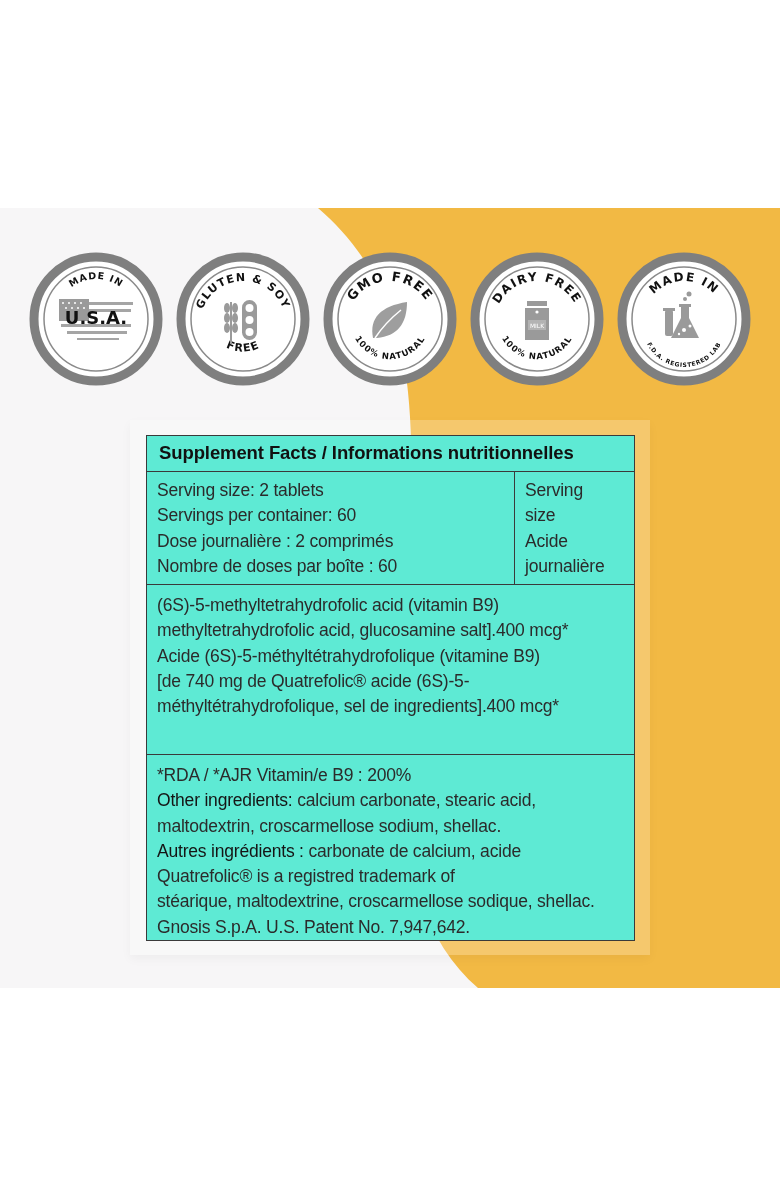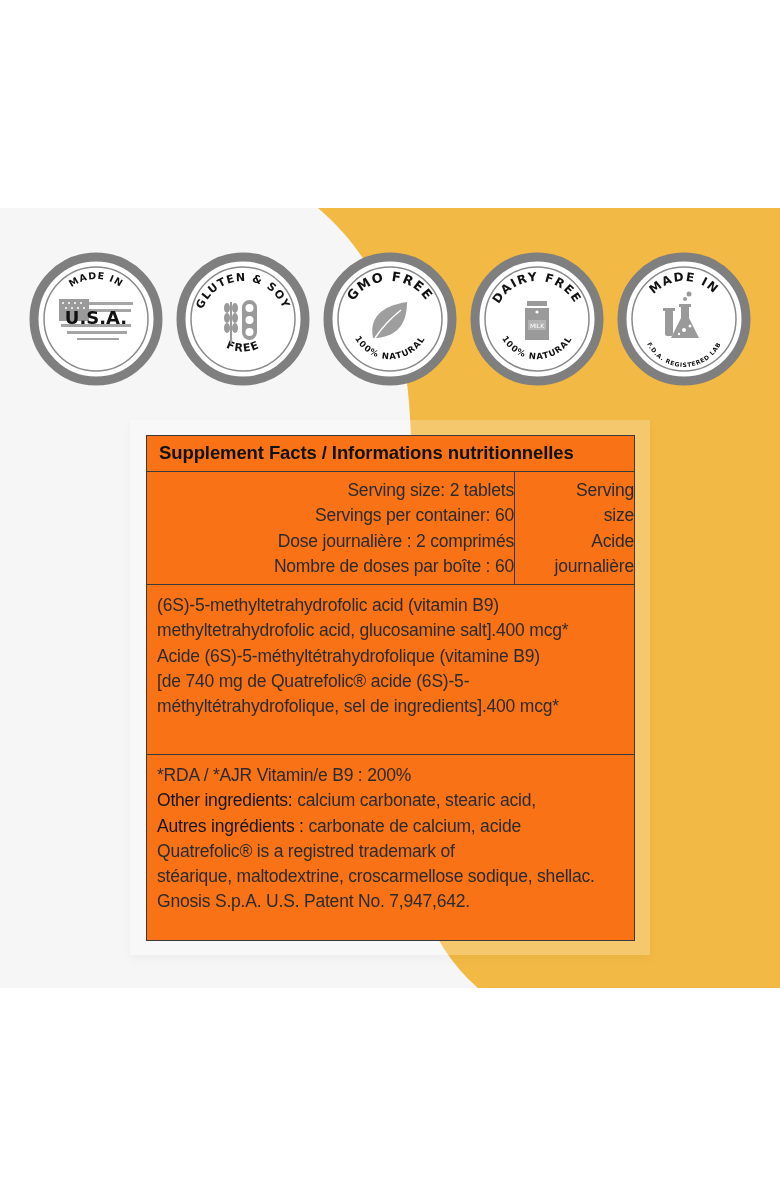"Supplement Facts / Informations" .facts { background: #f97316 -> #5eead4 }
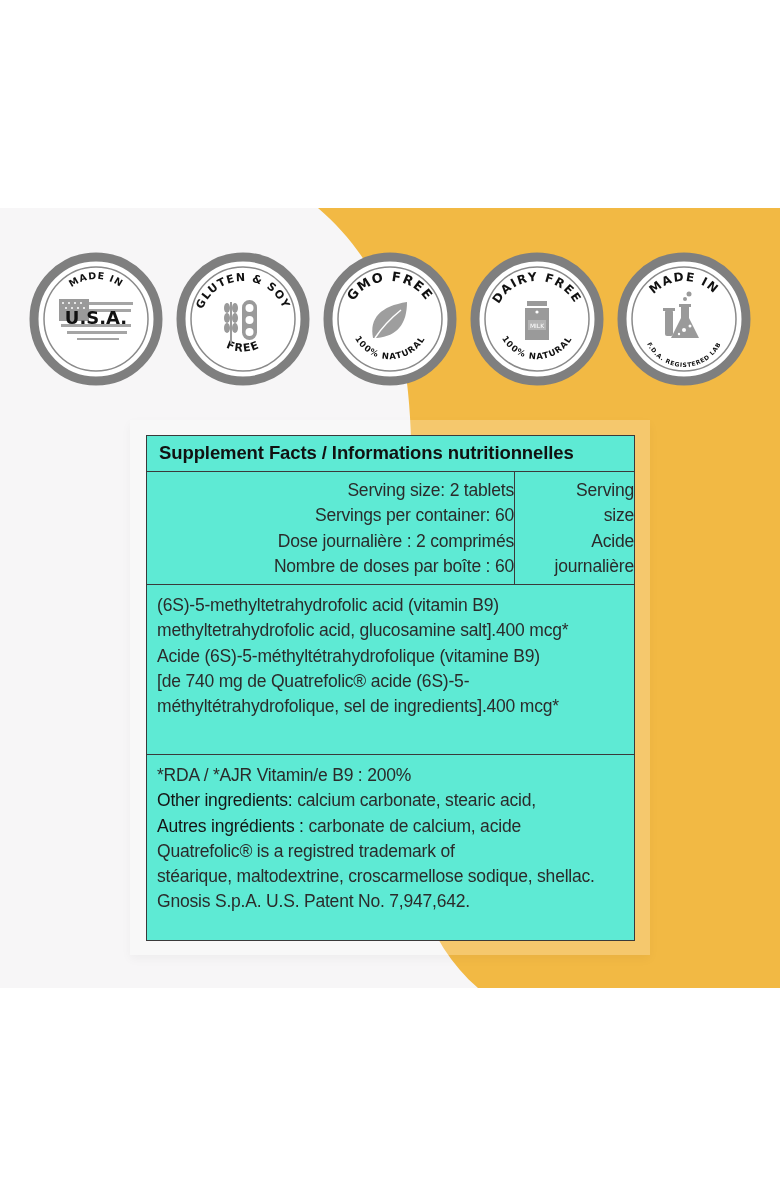"Serving size: 2 tablets" .serving { text-align: right -> none }
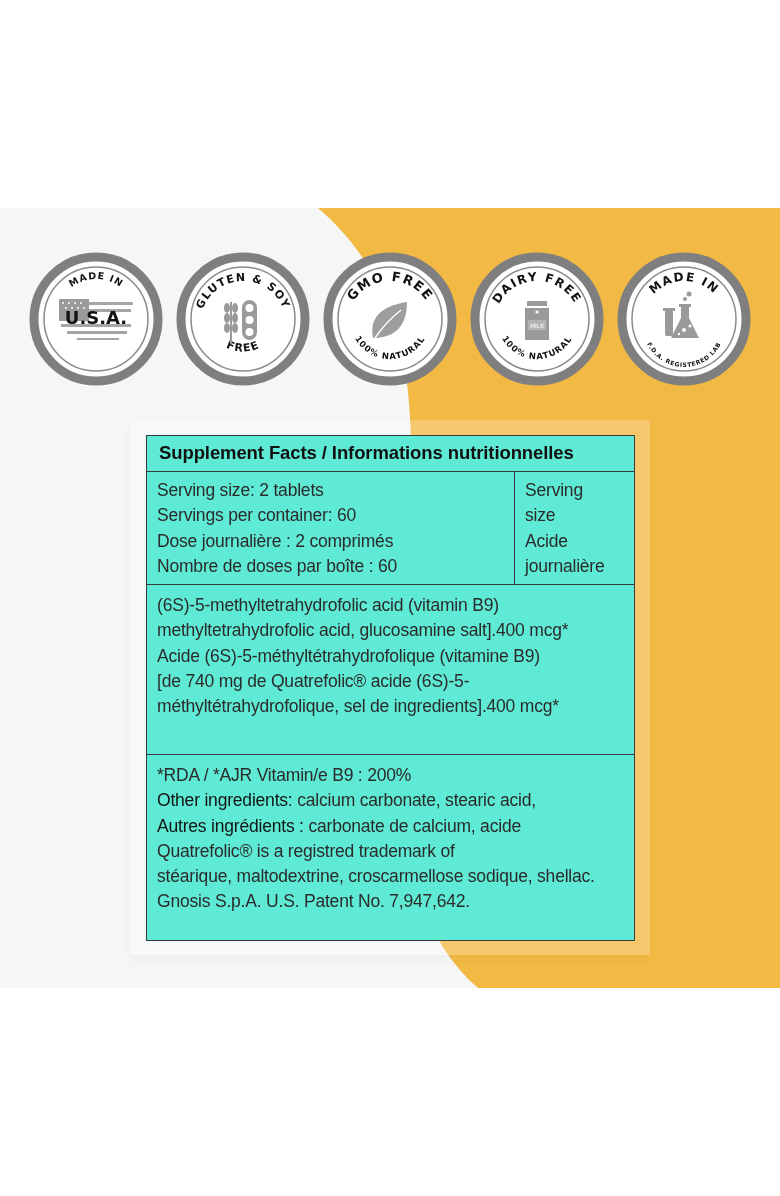"maltodextrin, croscarmellose sodium," div.line { html: none -> <div>maltodextrin, croscarmellose sodium, shellac.</div> }
